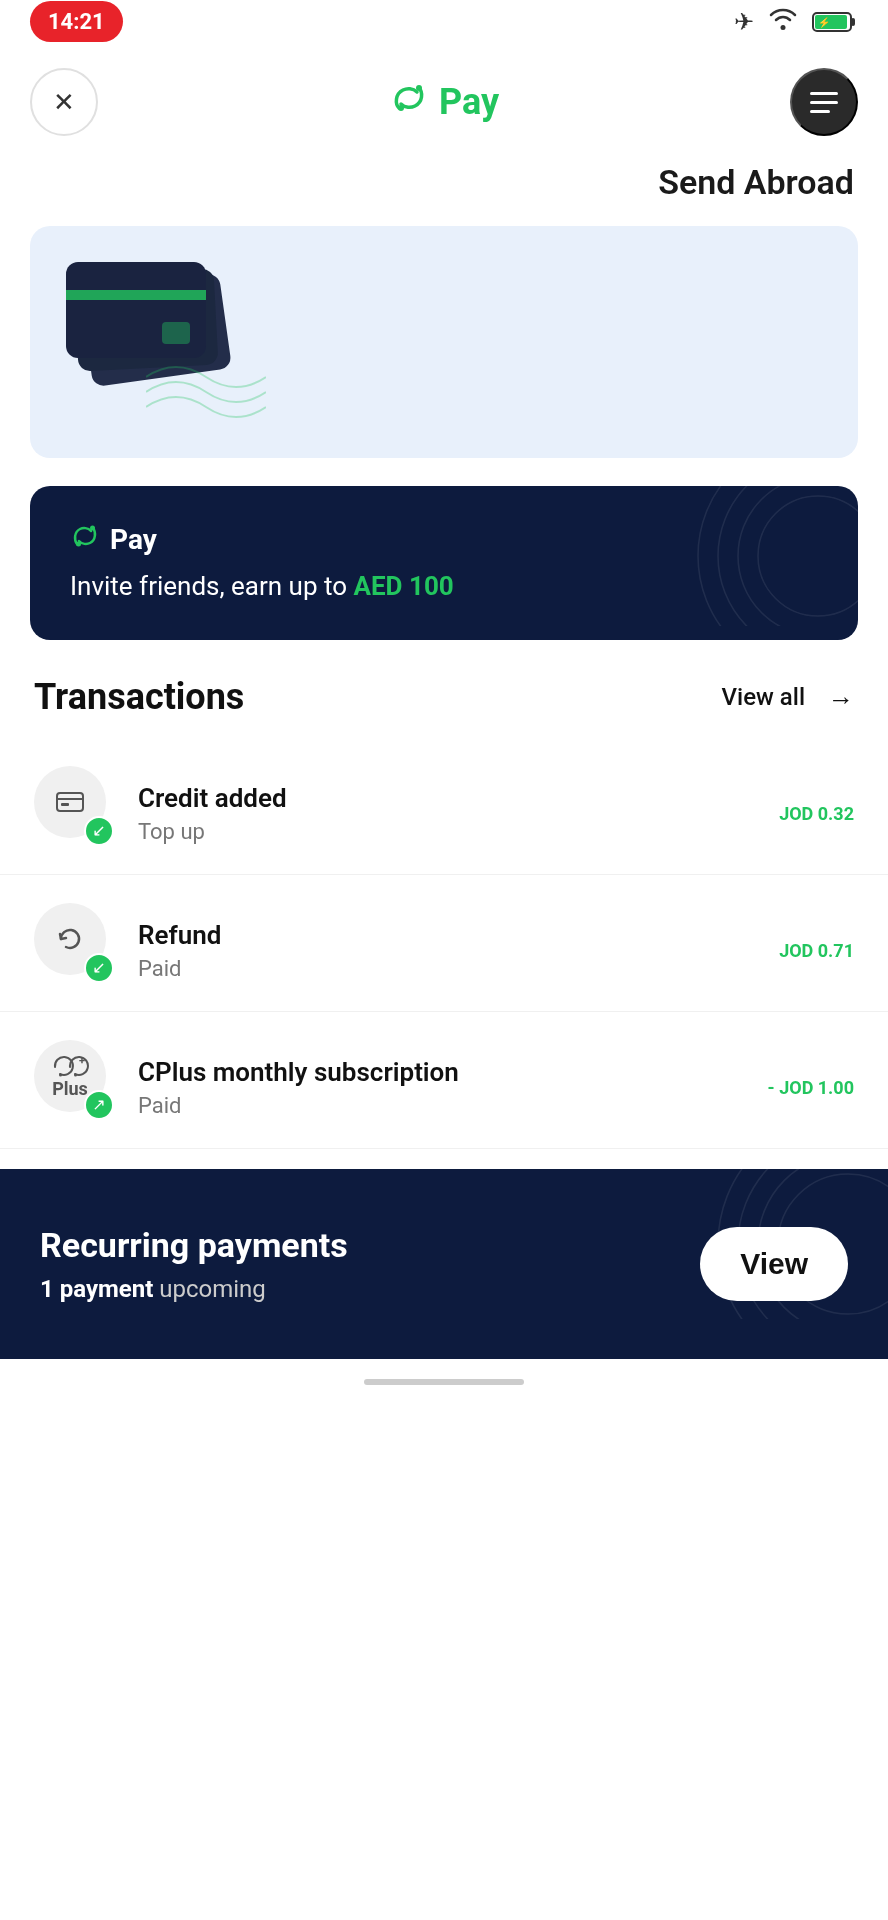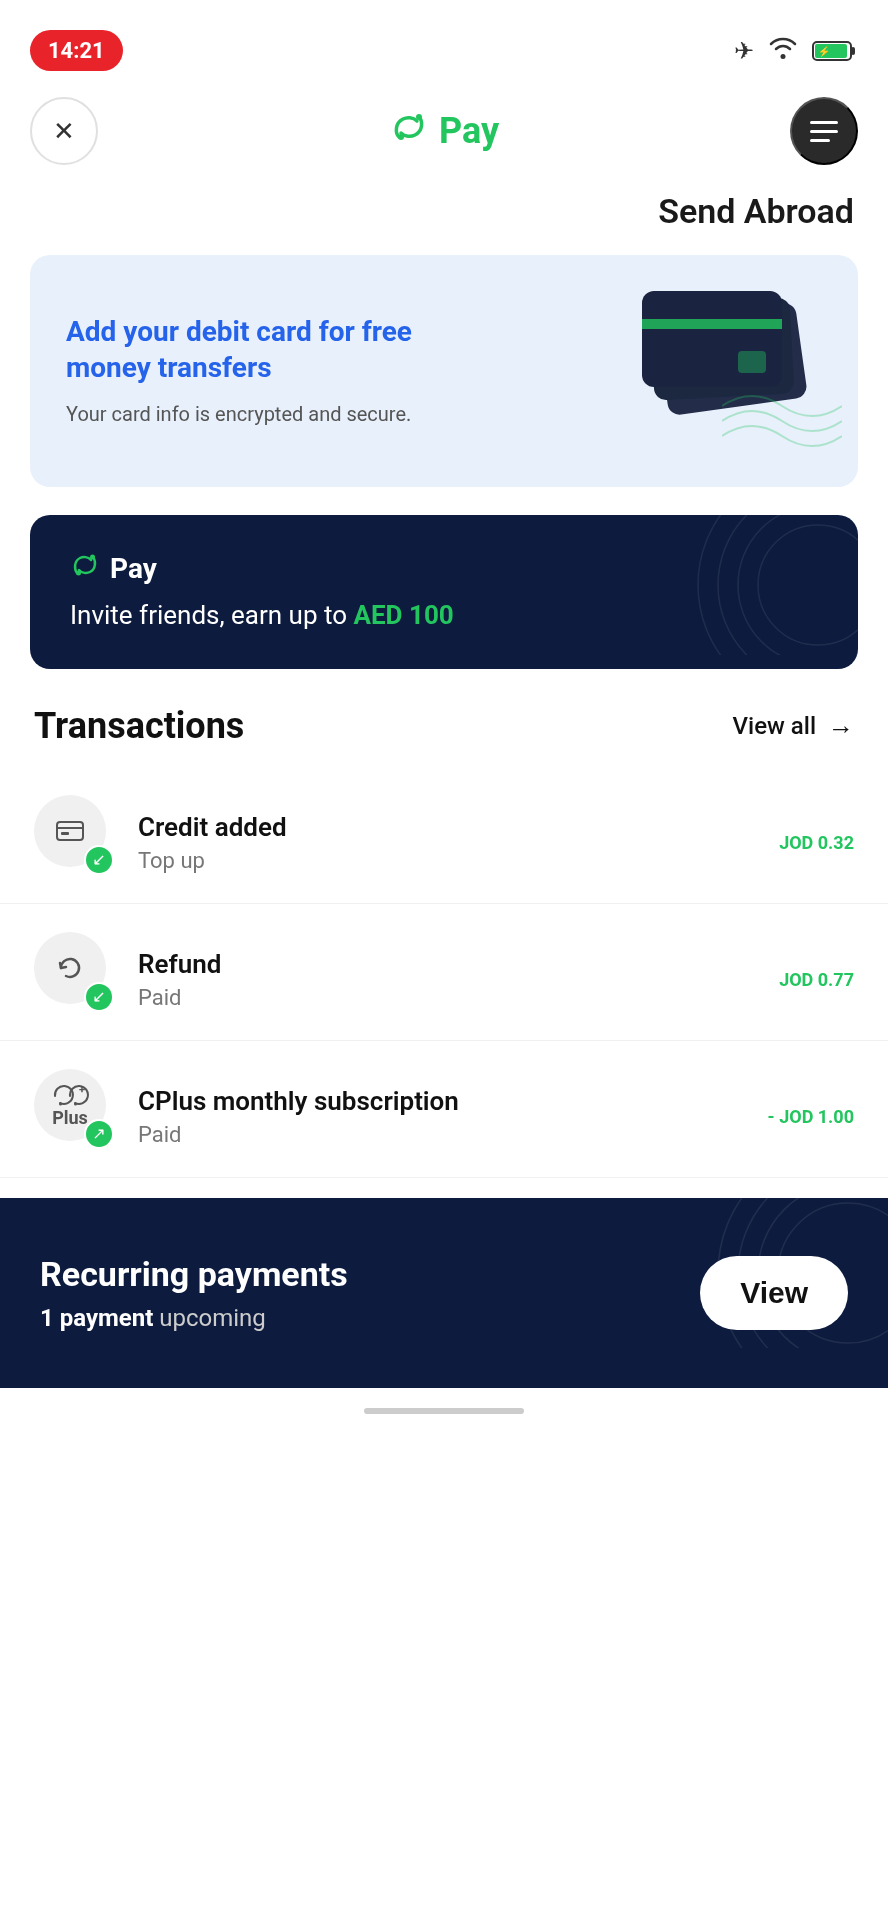"14:21" .status-bar { padding: 30px 30px 10px -> 1px 30px 10px }
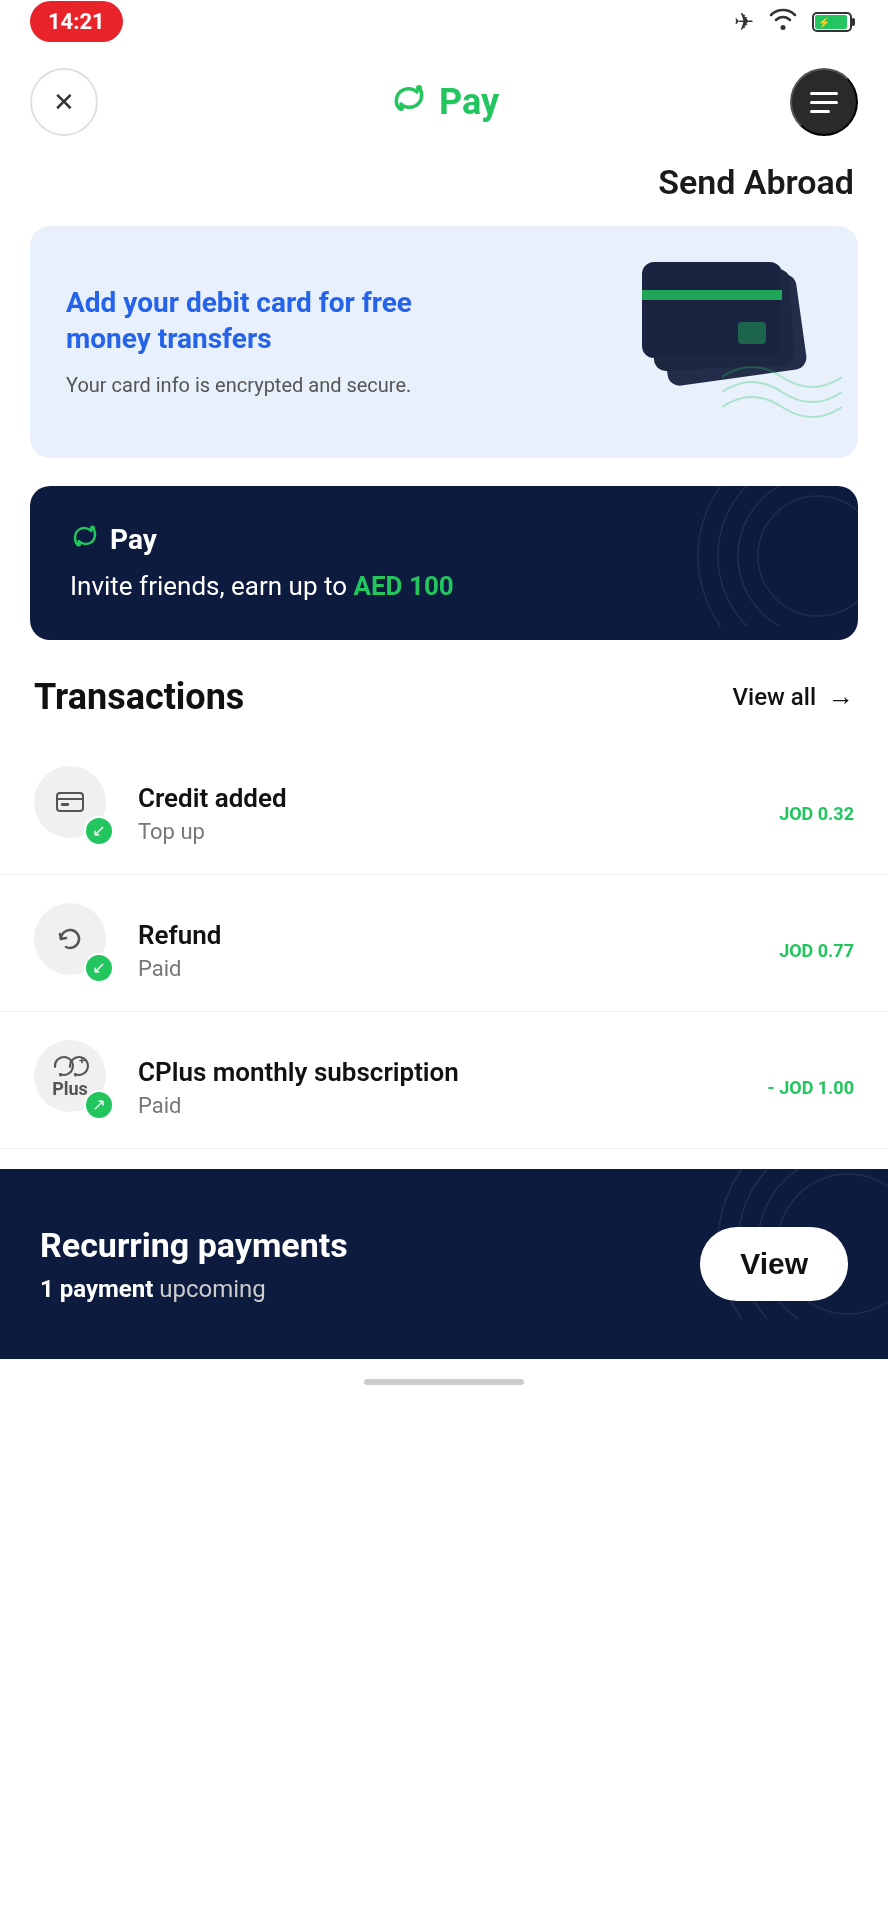"Add your debit card for" div.debit-banner-text { html: <div> <div>Add your debit card for free money transfers</div> <div>Your card info is encrypted and secure.</div> </div> -> none }
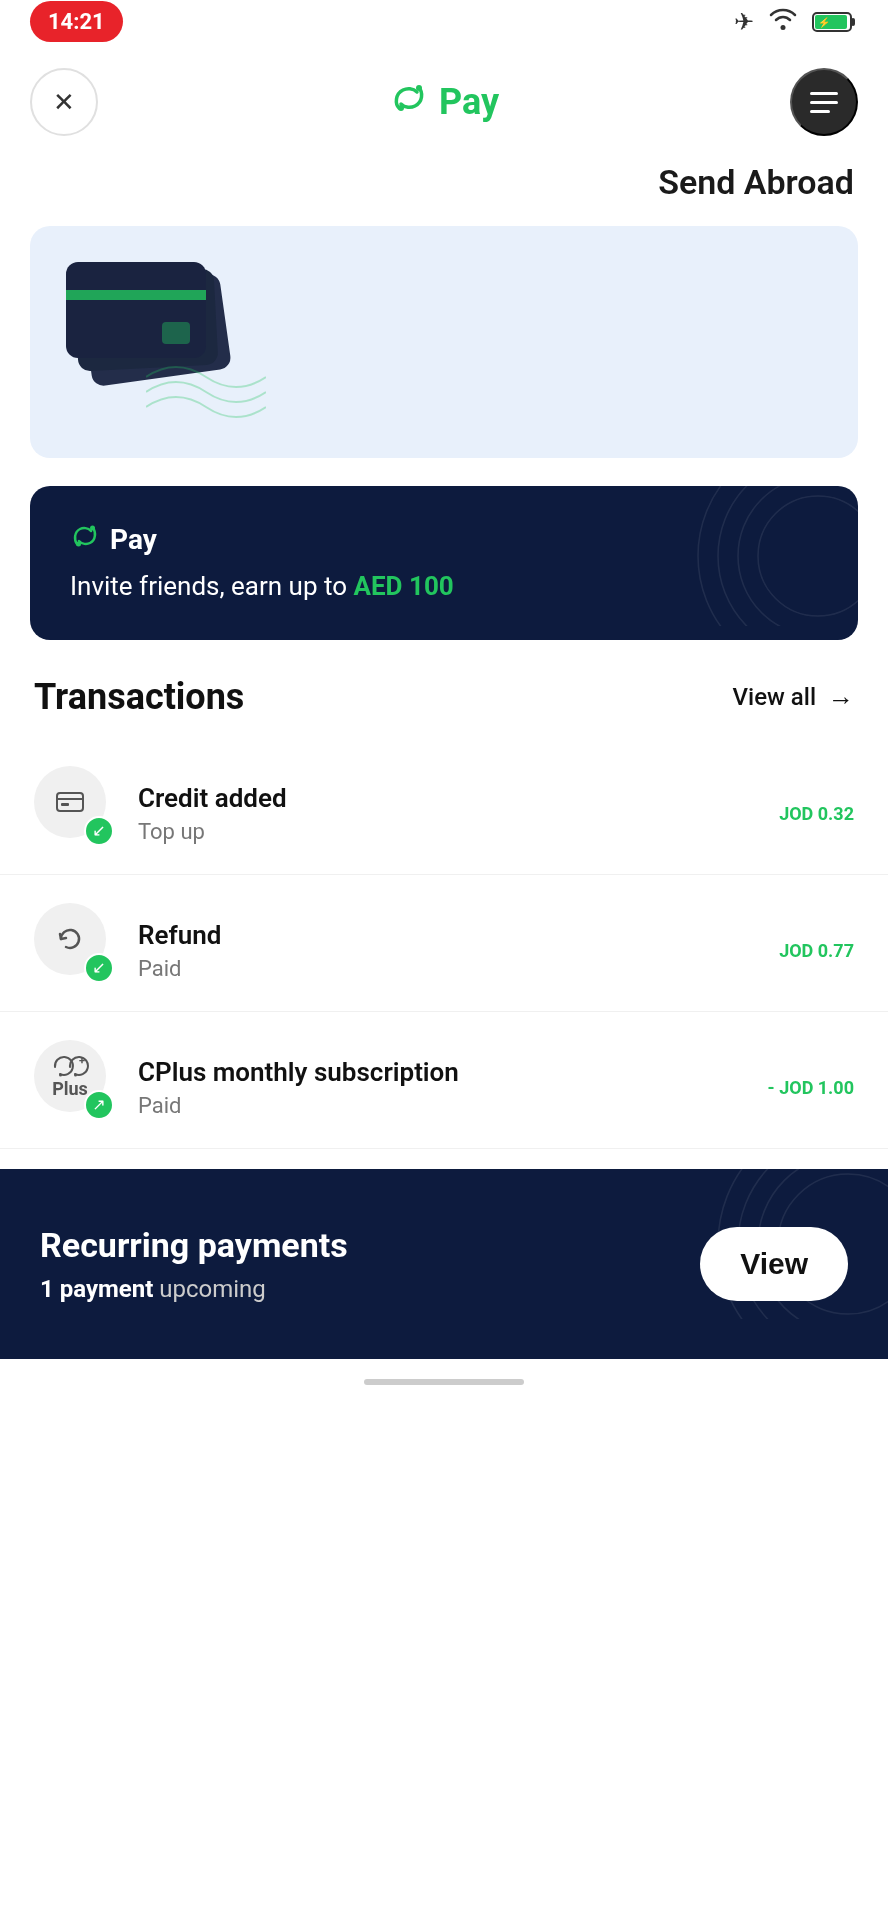"View all" .view-all-btn { gap: 12px -> 23px }
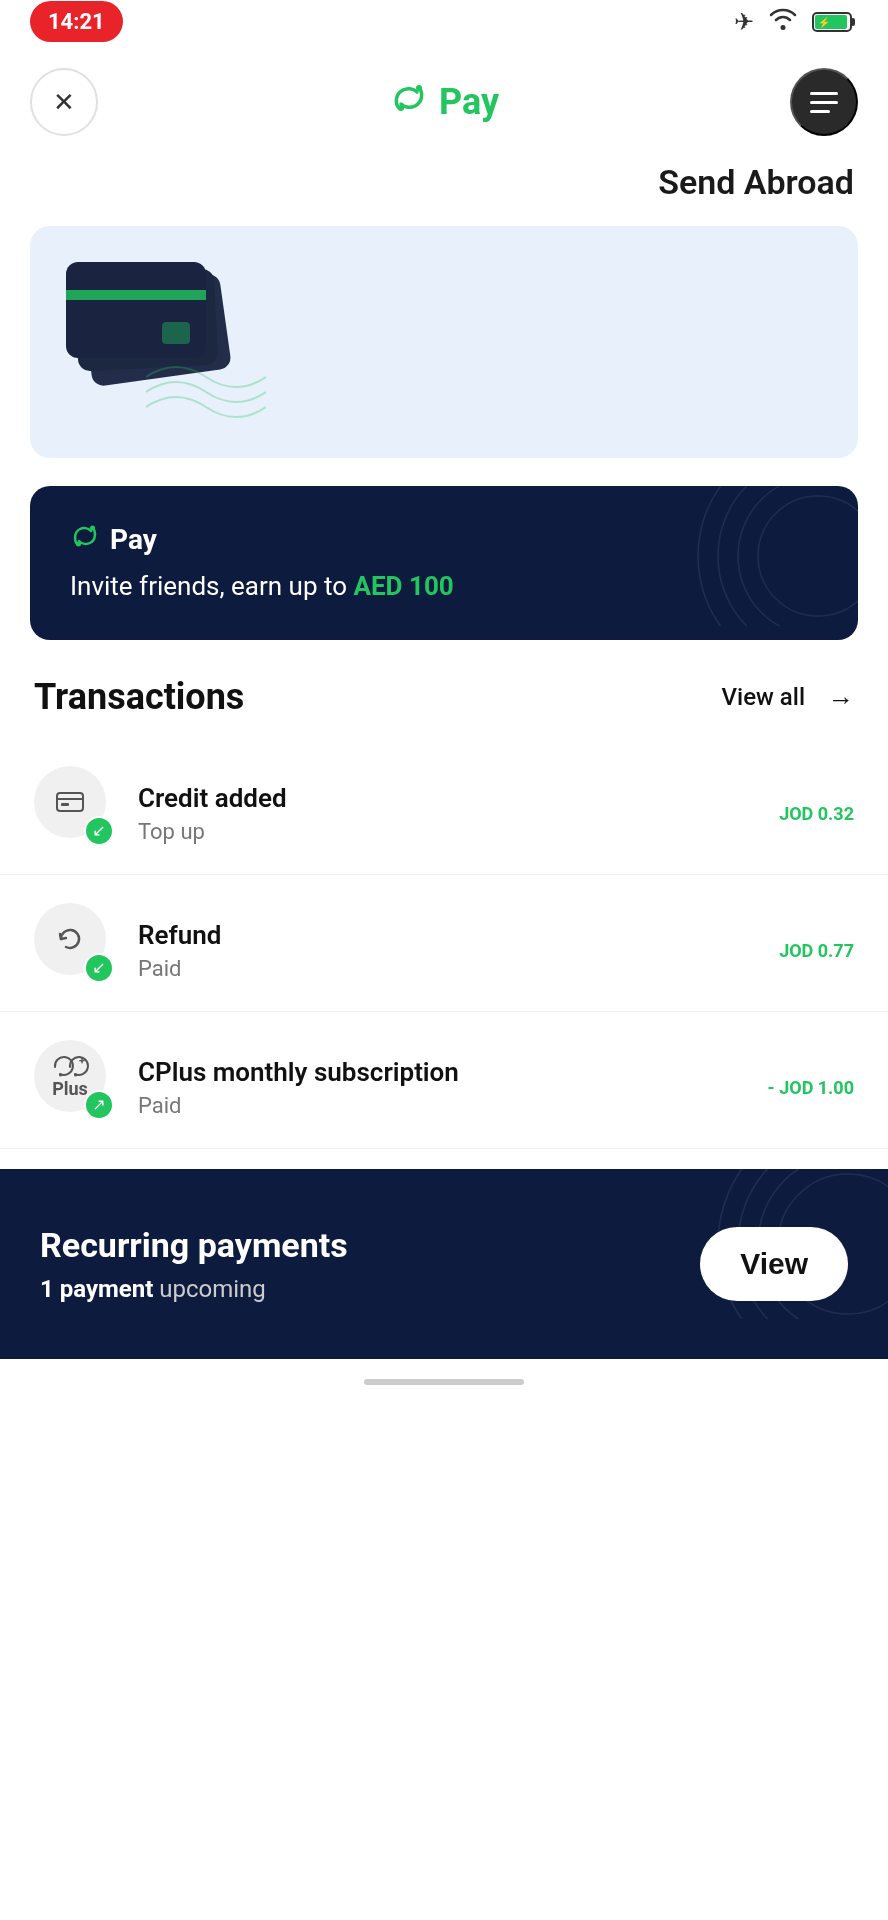"JOD 0.77" div.tx-amount { text: 0.77 -> 0.71 }
